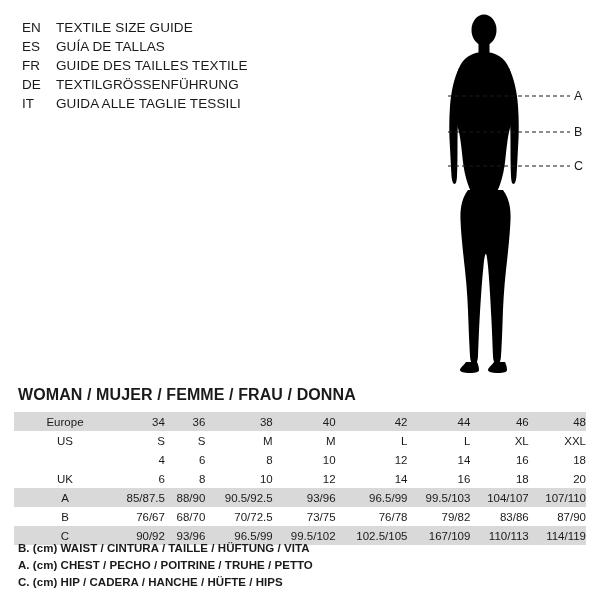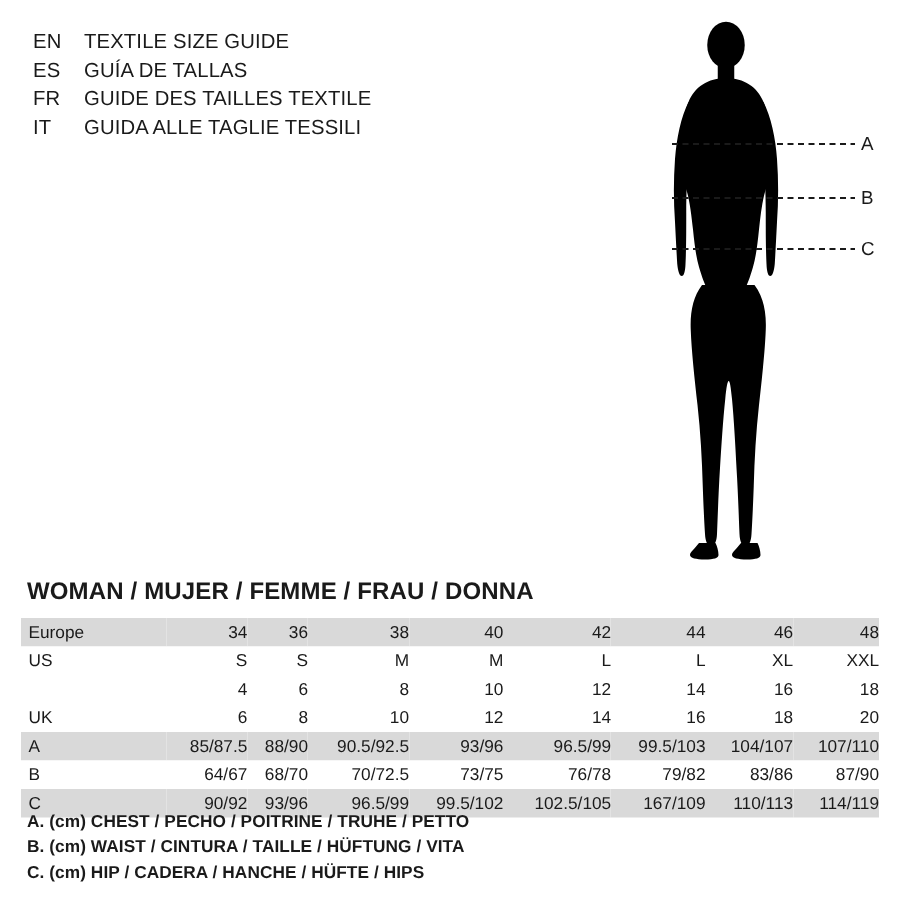"DE" div.lang-row { html: none -> <div> <span>DE</span> <span>TEXTILGRÖSSENFÜHRUNG</span> </div> }
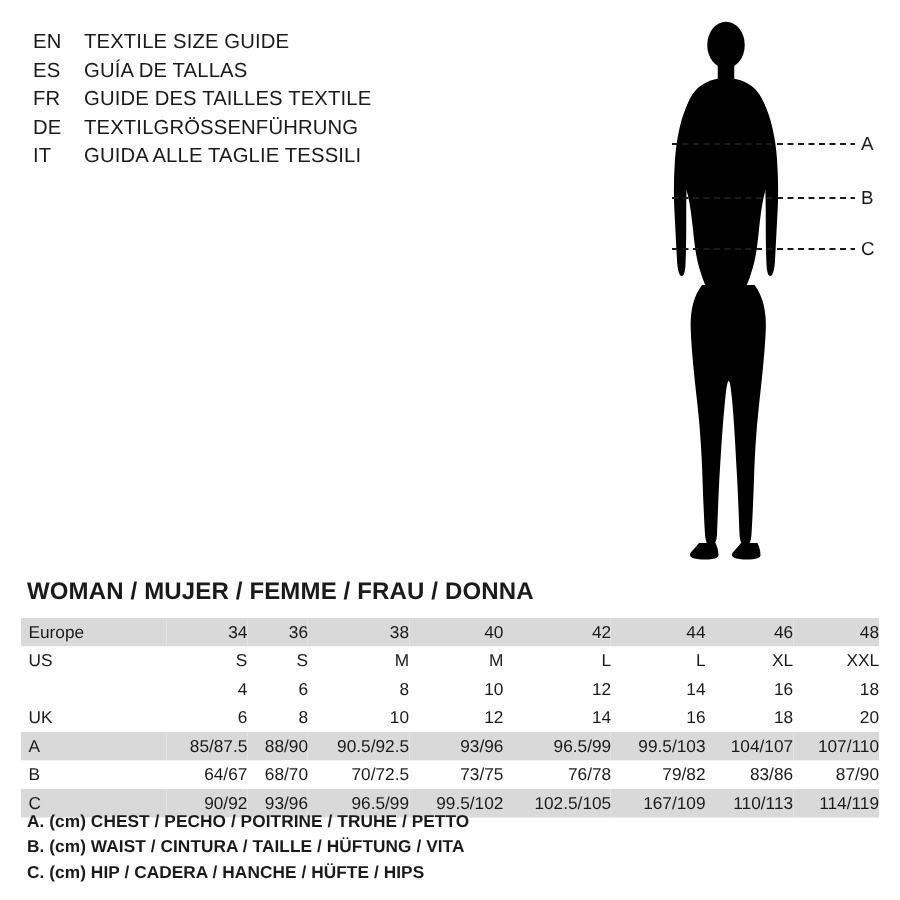"Europe" .col-label { text-align: left -> center }
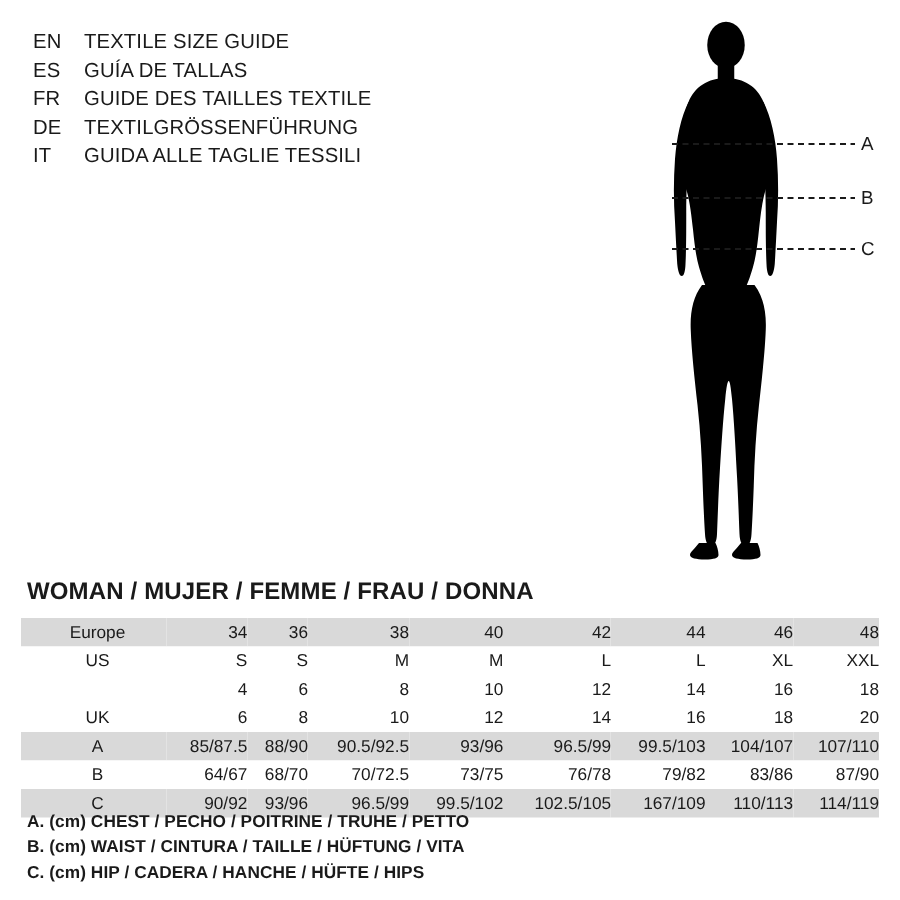"64/67" td.cell { text: 64/67 -> 76/67 }
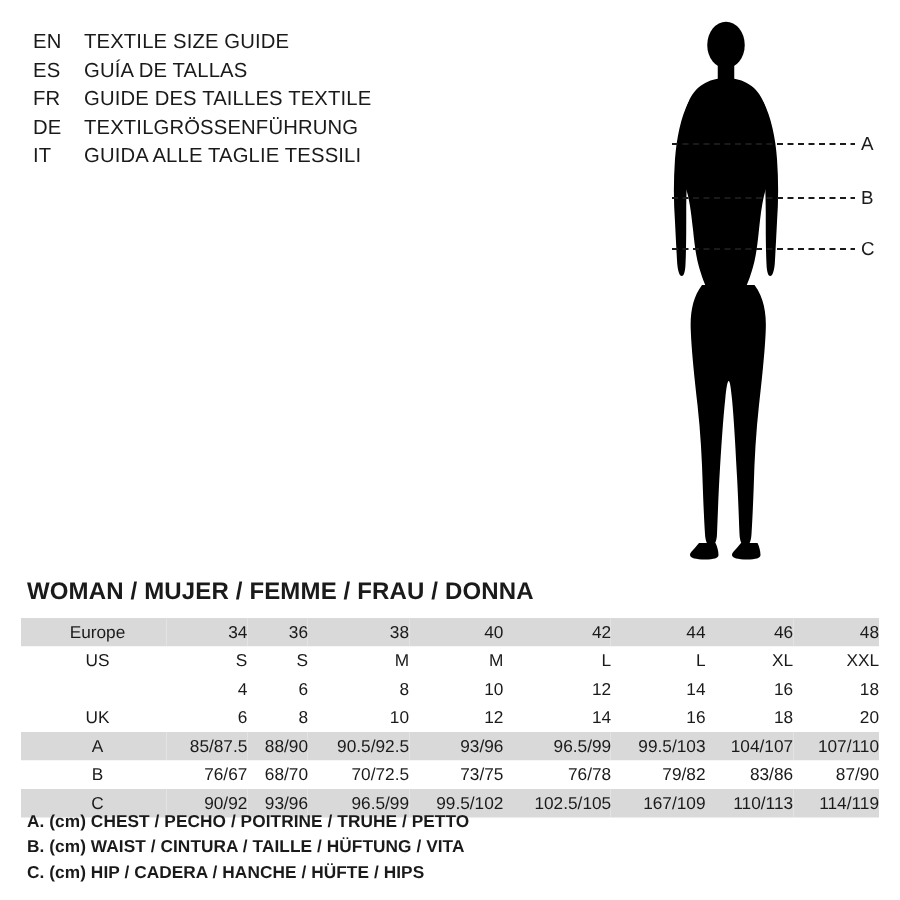"A. (cm) CHEST / PECHO" div.note-row { order: before "B. (cm) WAIST / CINTURA" -> after "B. (cm) WAIST / CINTURA" }
